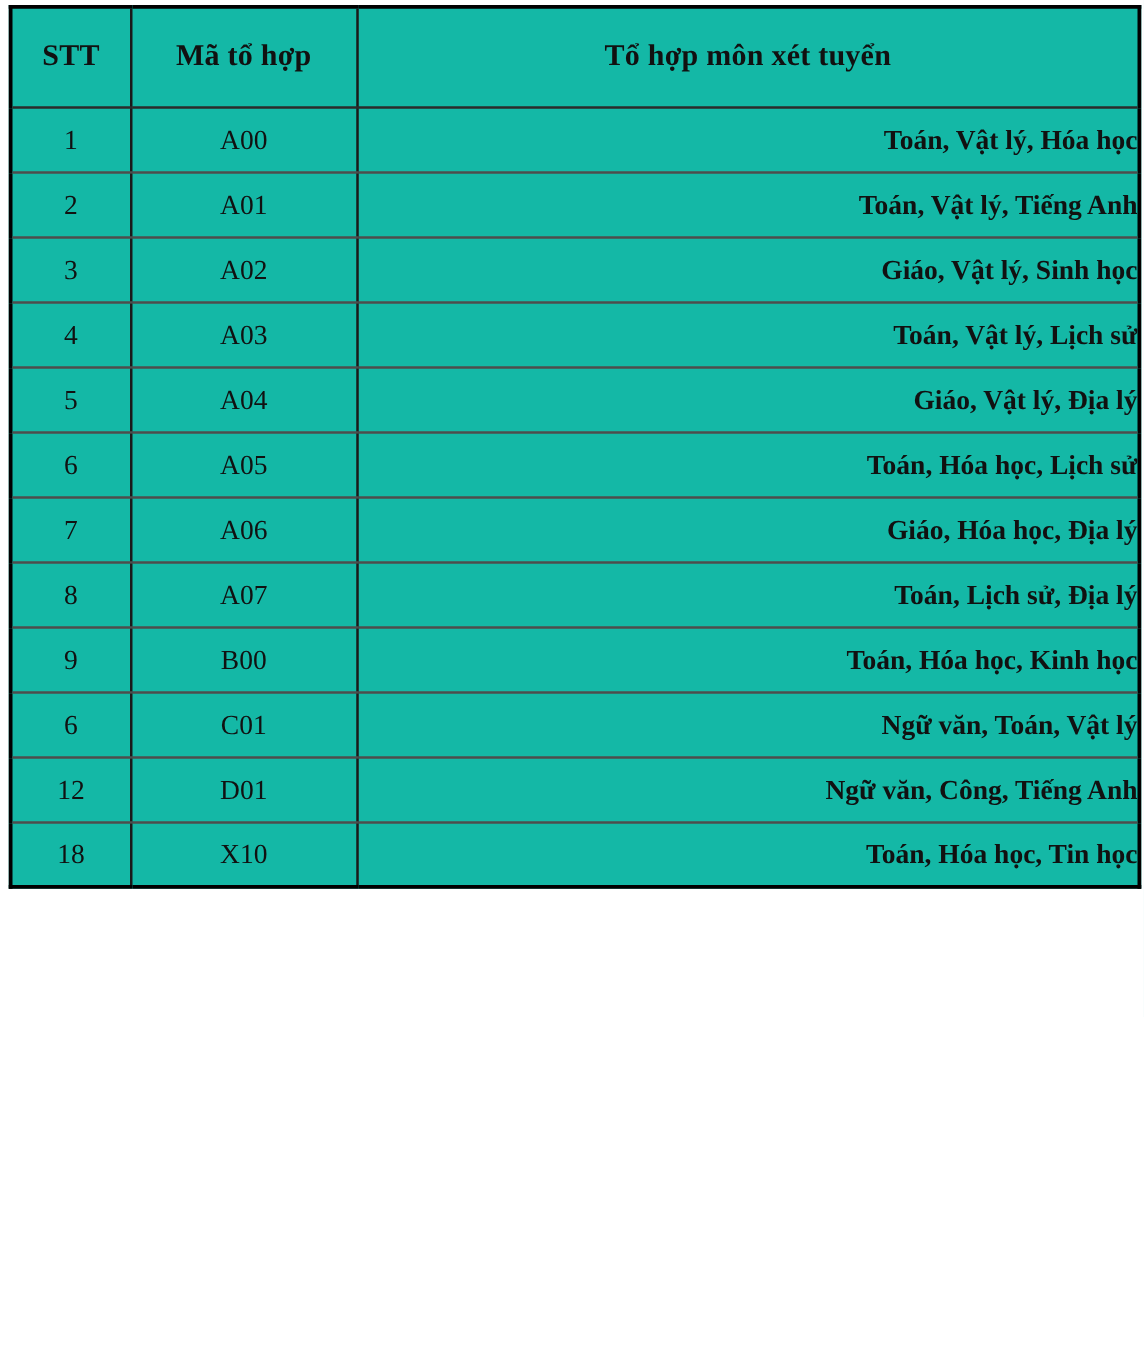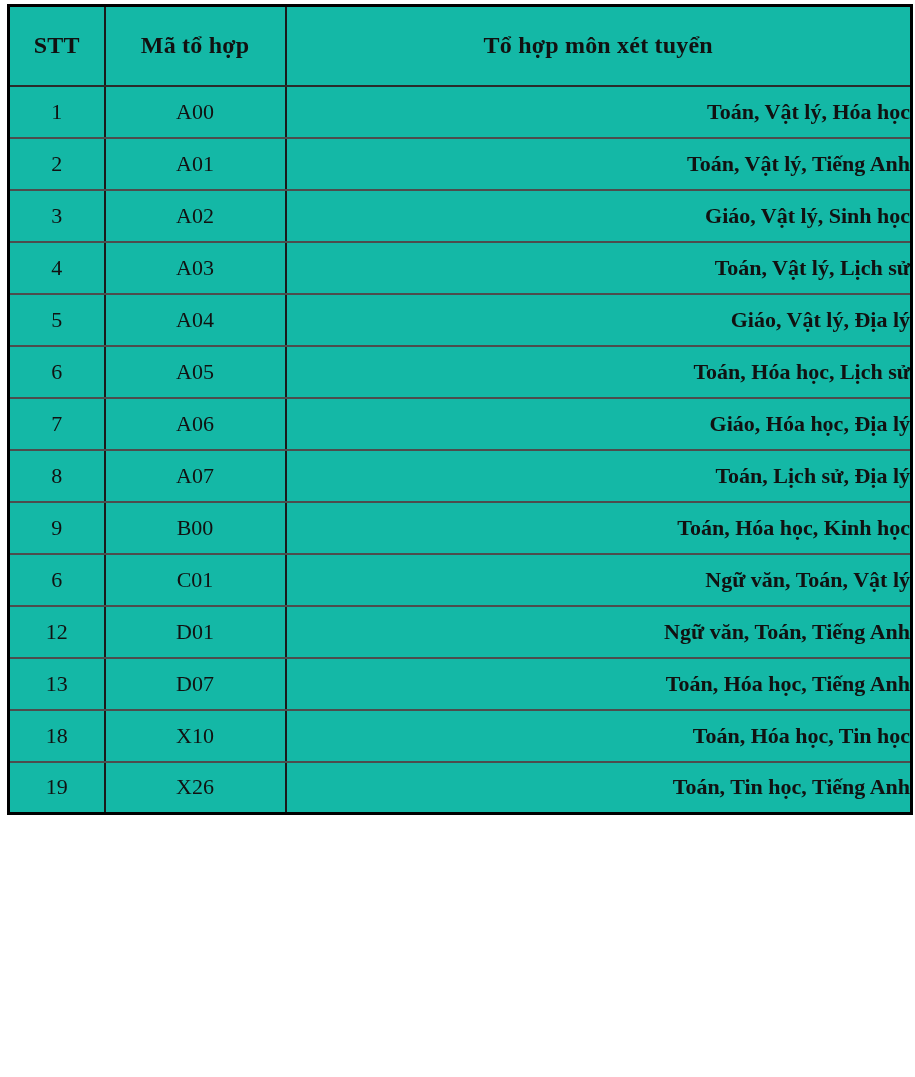"Ngữ văn, Toán, Tiếng Anh" td.cell-subjects { text: Toán -> Công }
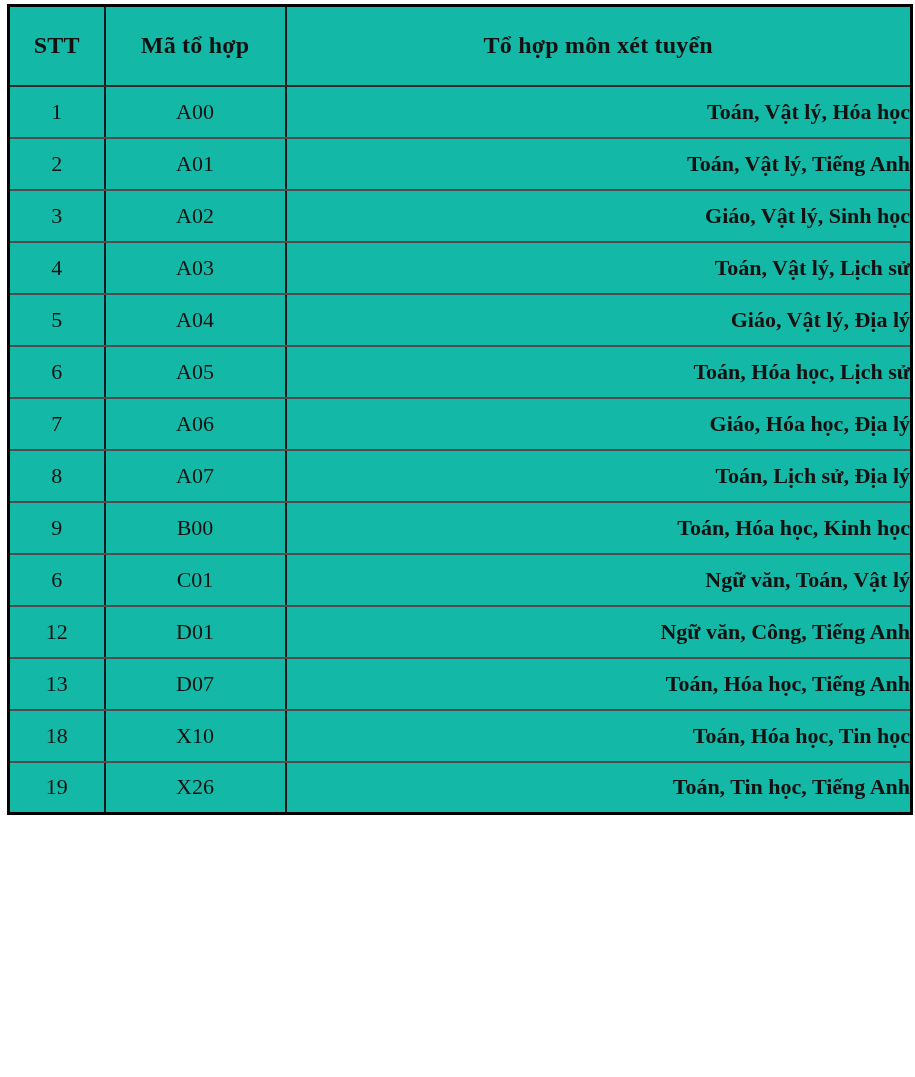"13" tr { html: <tr> <td>13</td> <td>D07</td> <td>Toán, Hóa học, Tiếng Anh</td> </tr> -> none }
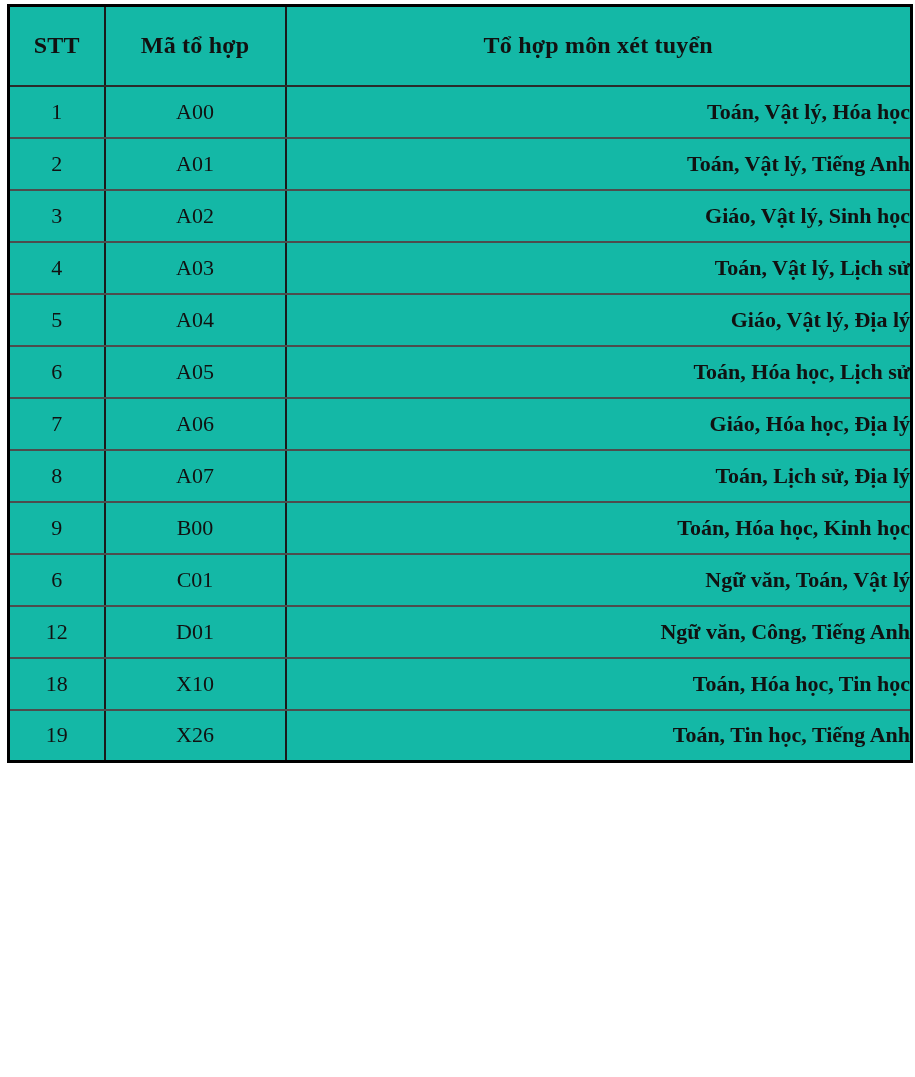"19" tr { html: <tr> <td>19</td> <td>X26</td> <td>Toán, Tin học, Tiếng Anh</td> </tr> -> none }
